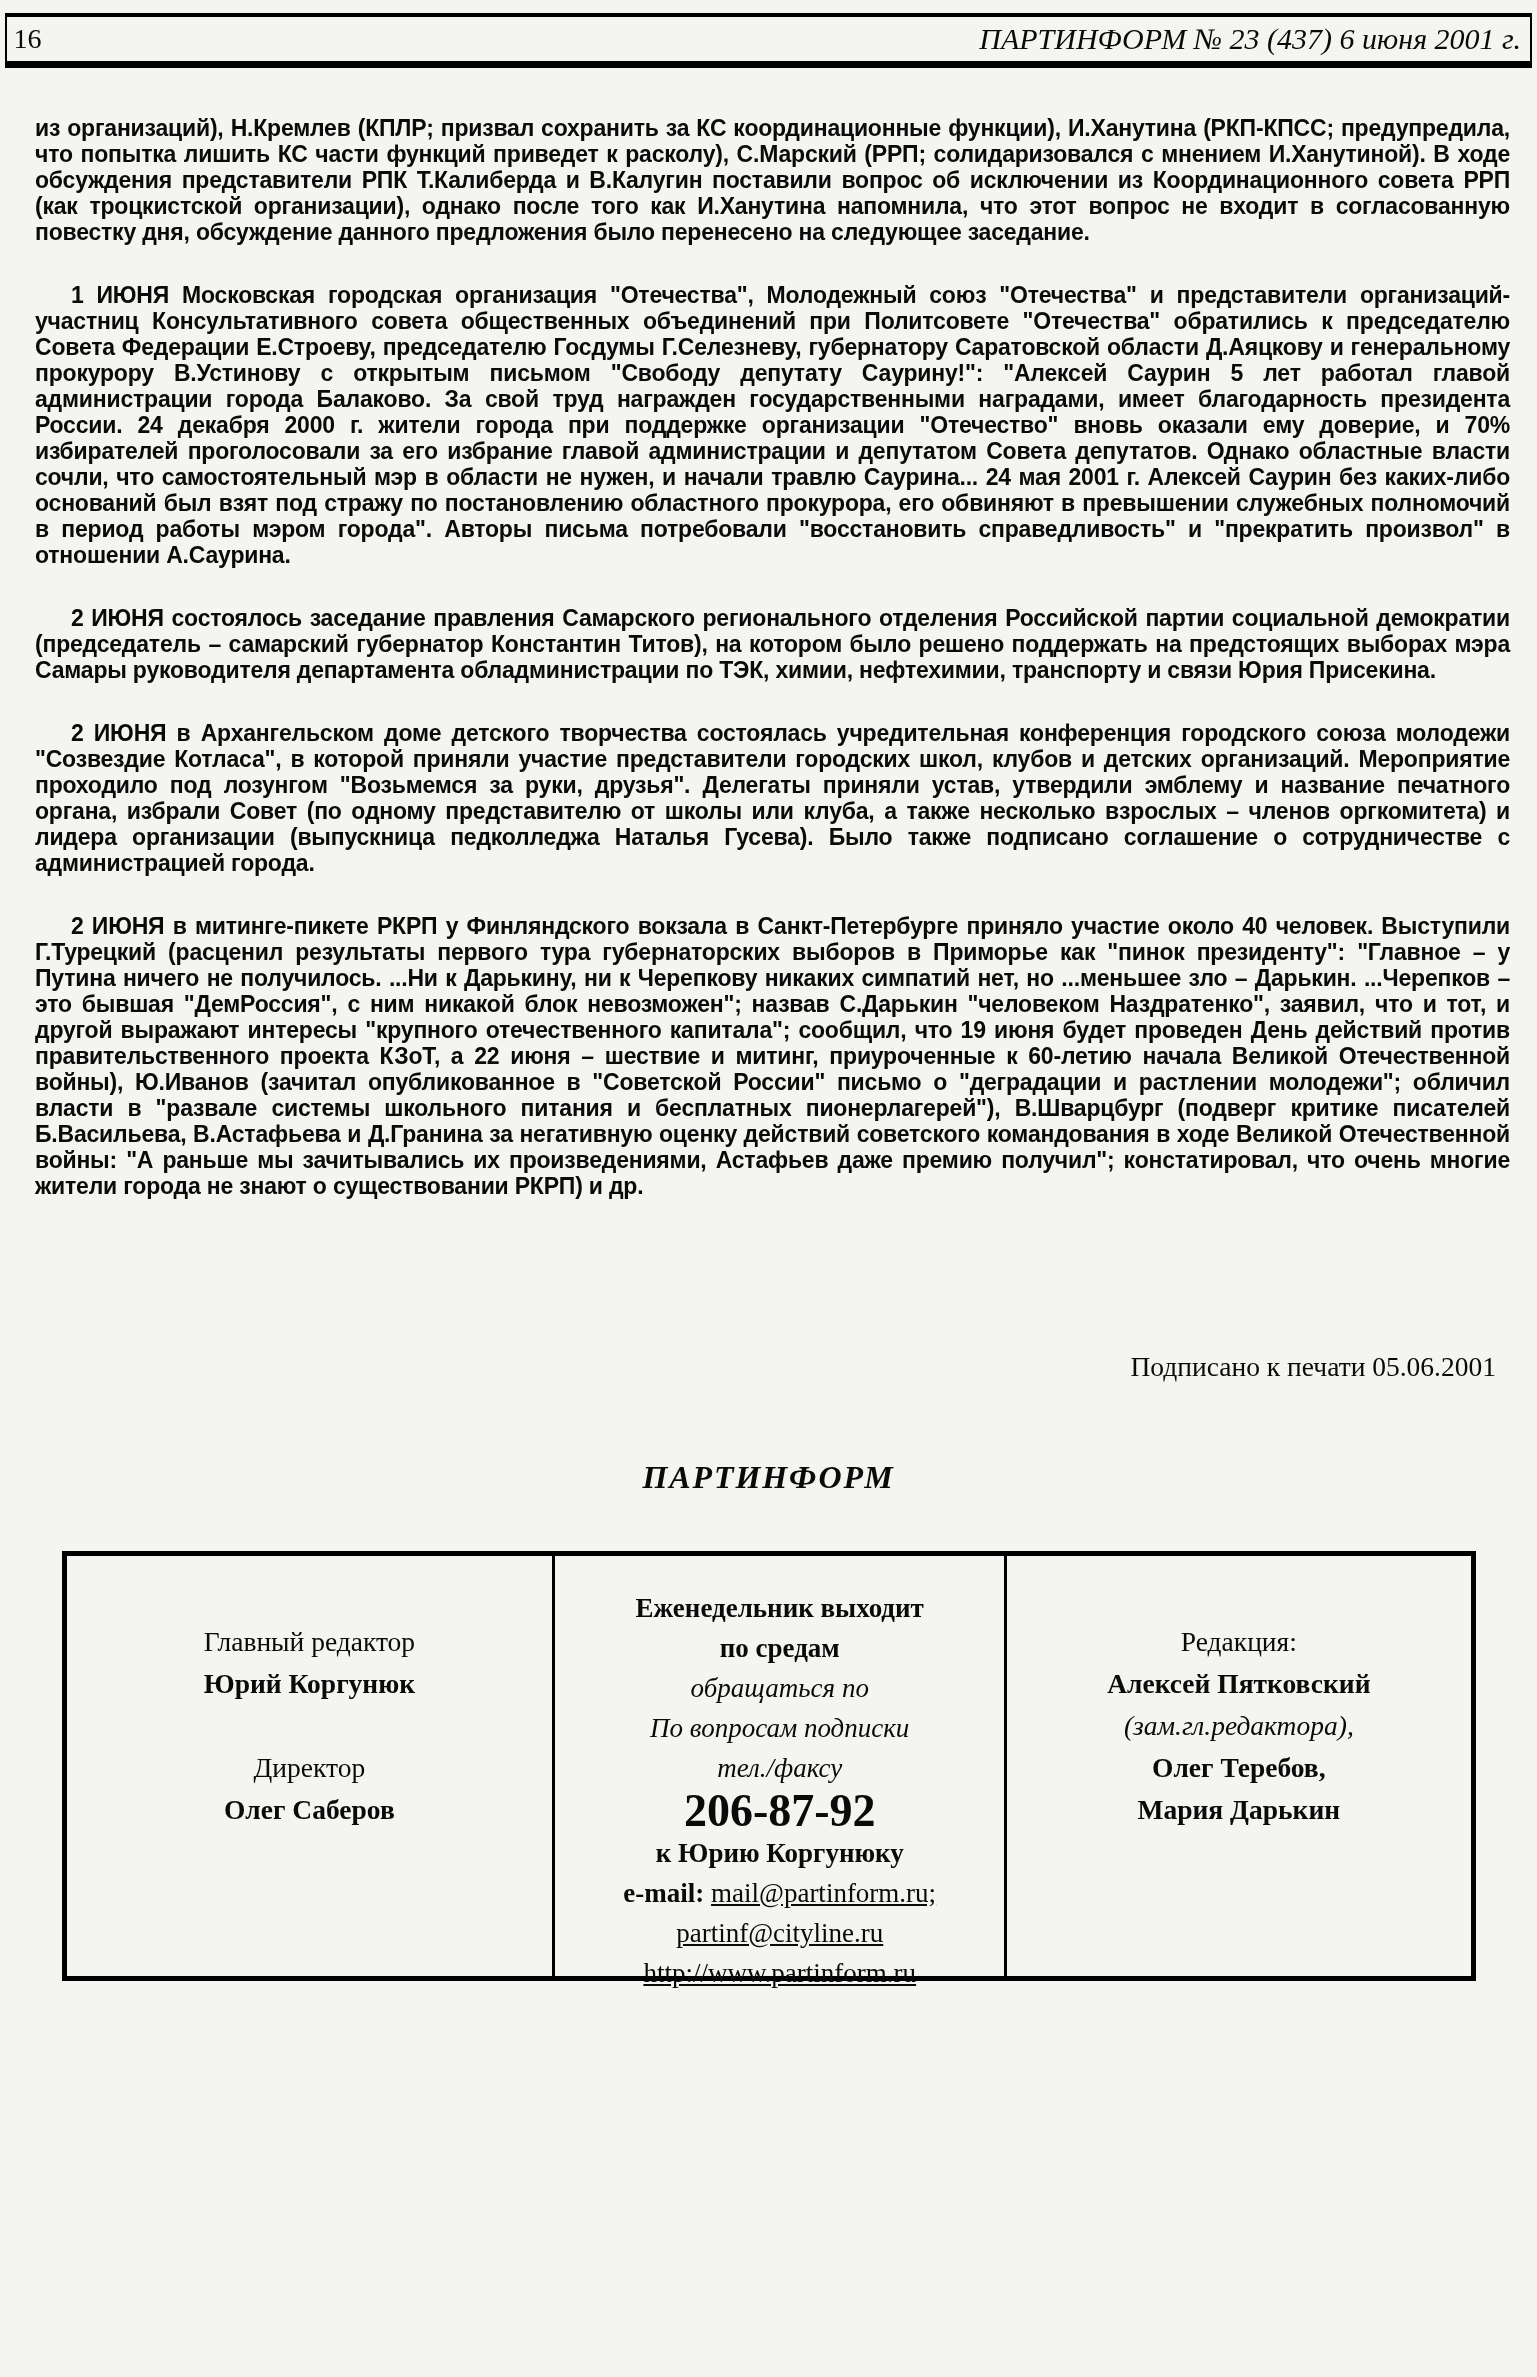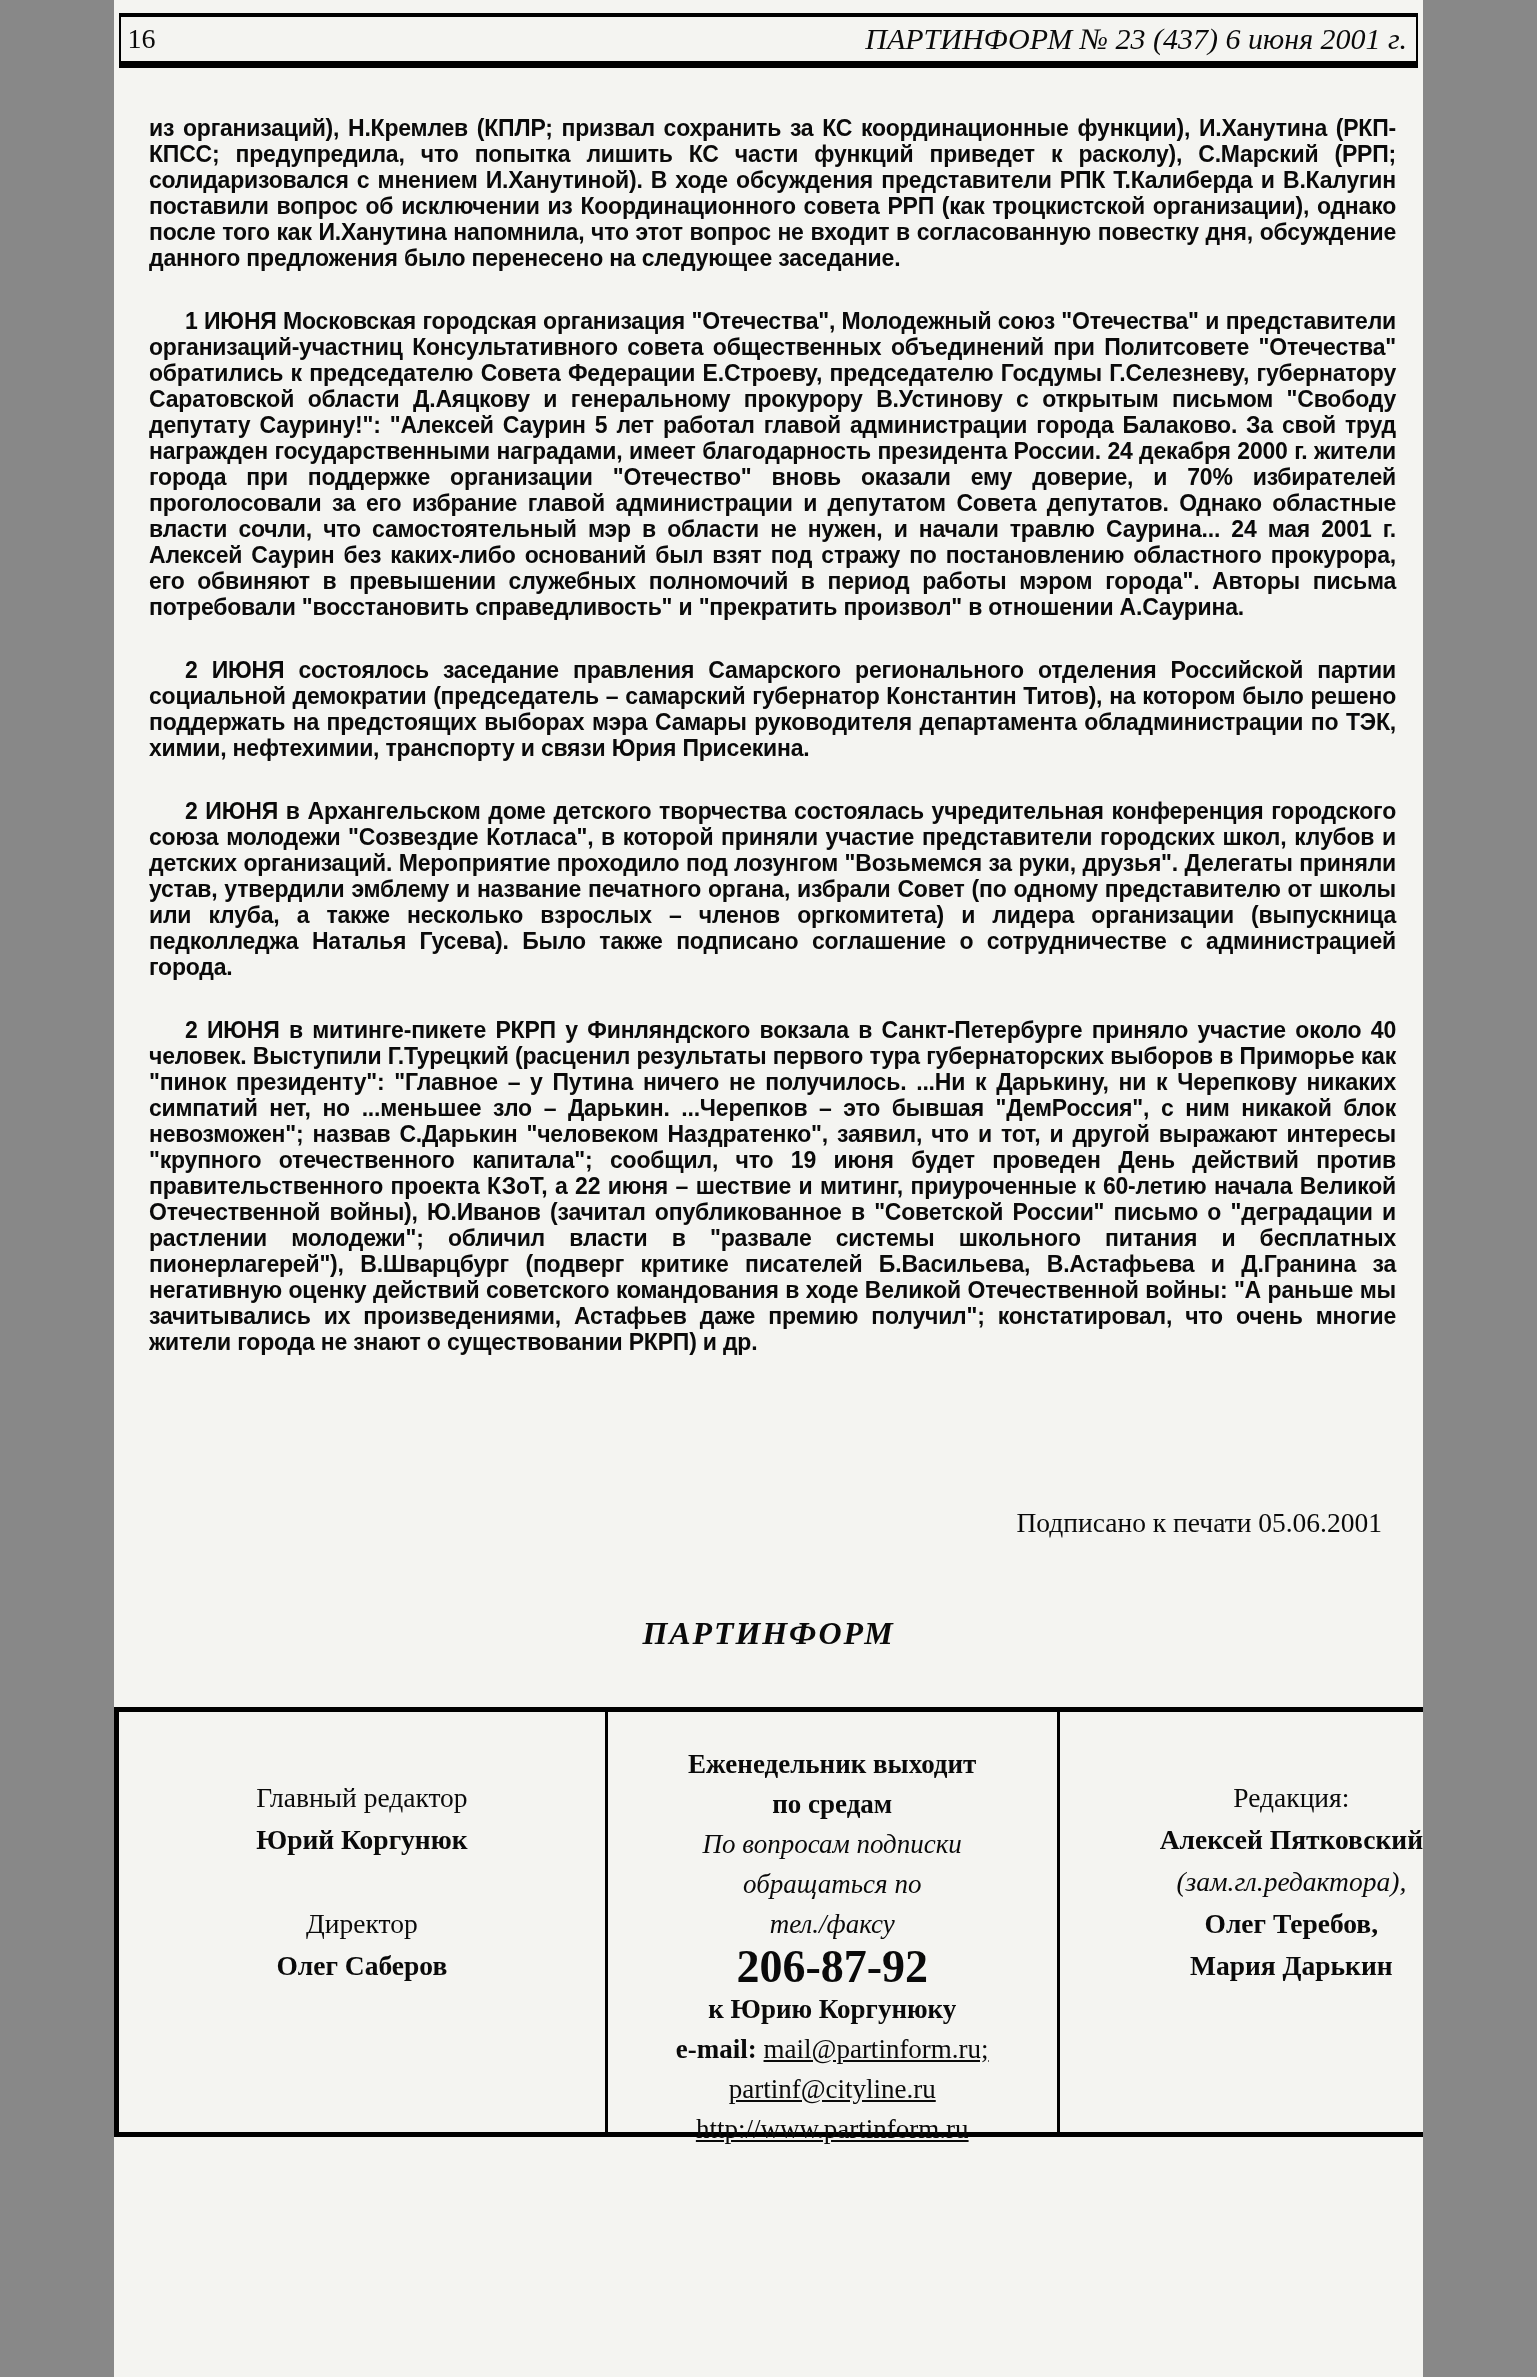"16" .page { width: 1309px -> 1537px }
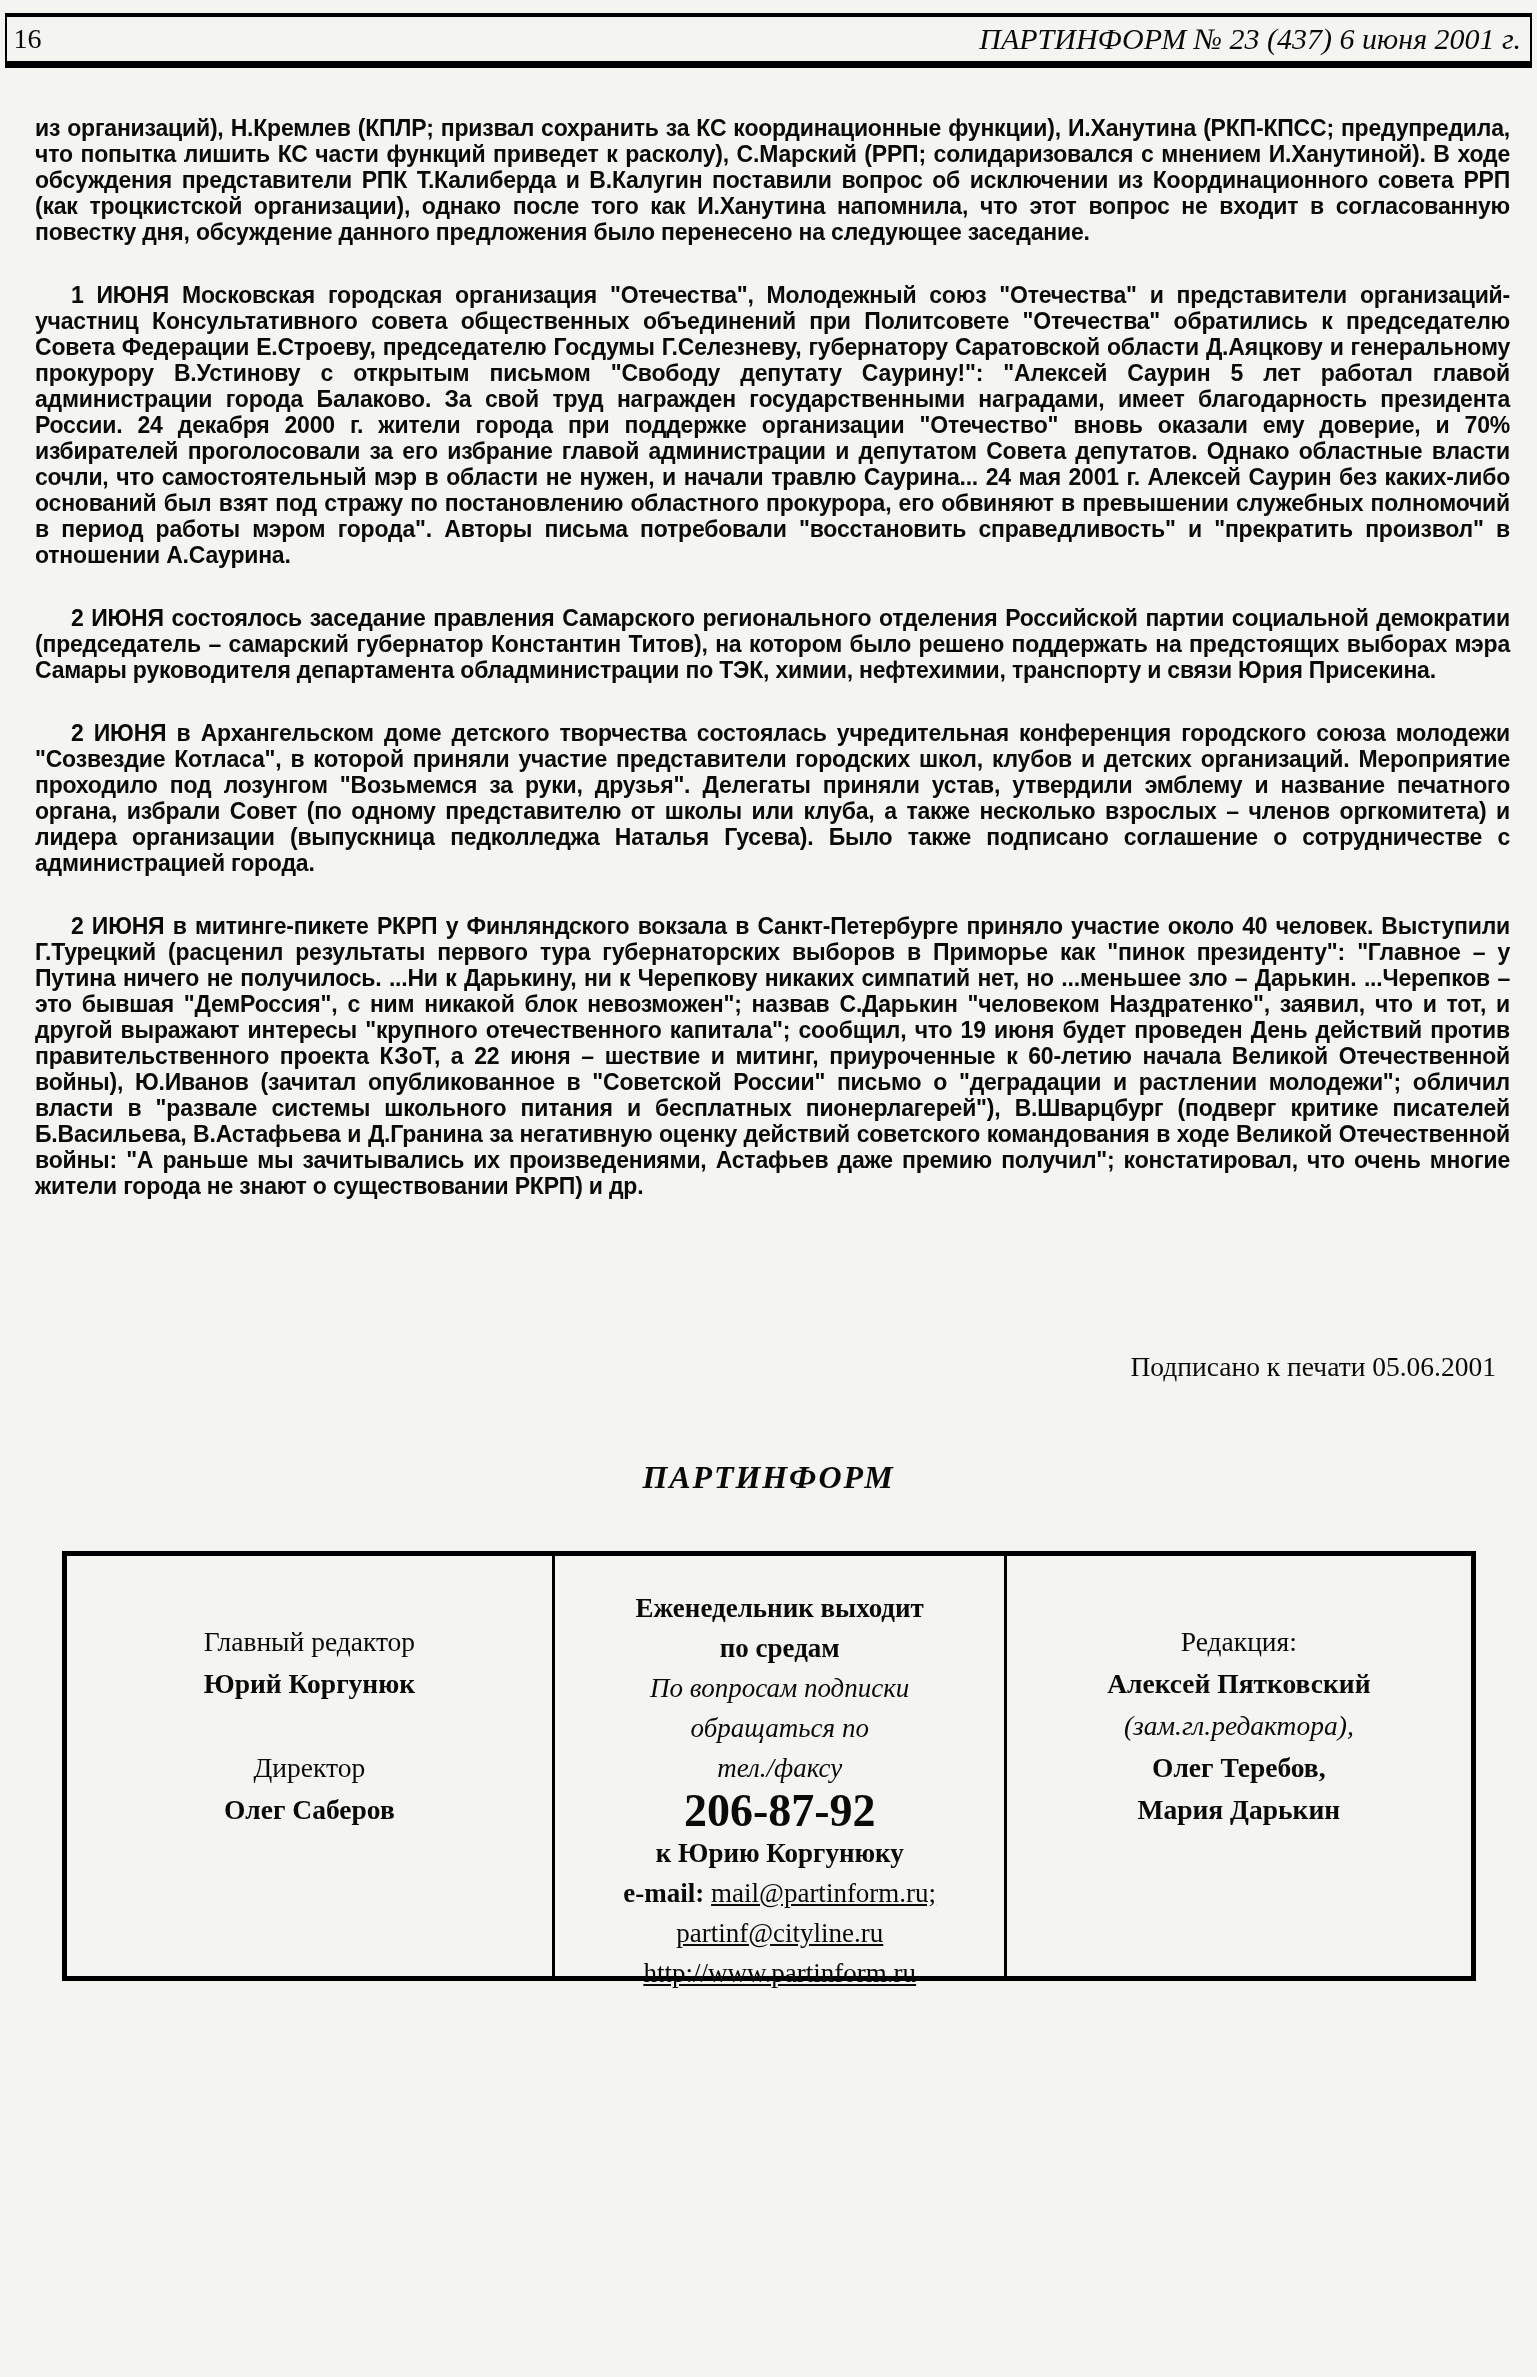"По вопросам подписки" div.i { order: before "обращаться по" -> after "обращаться по" }
